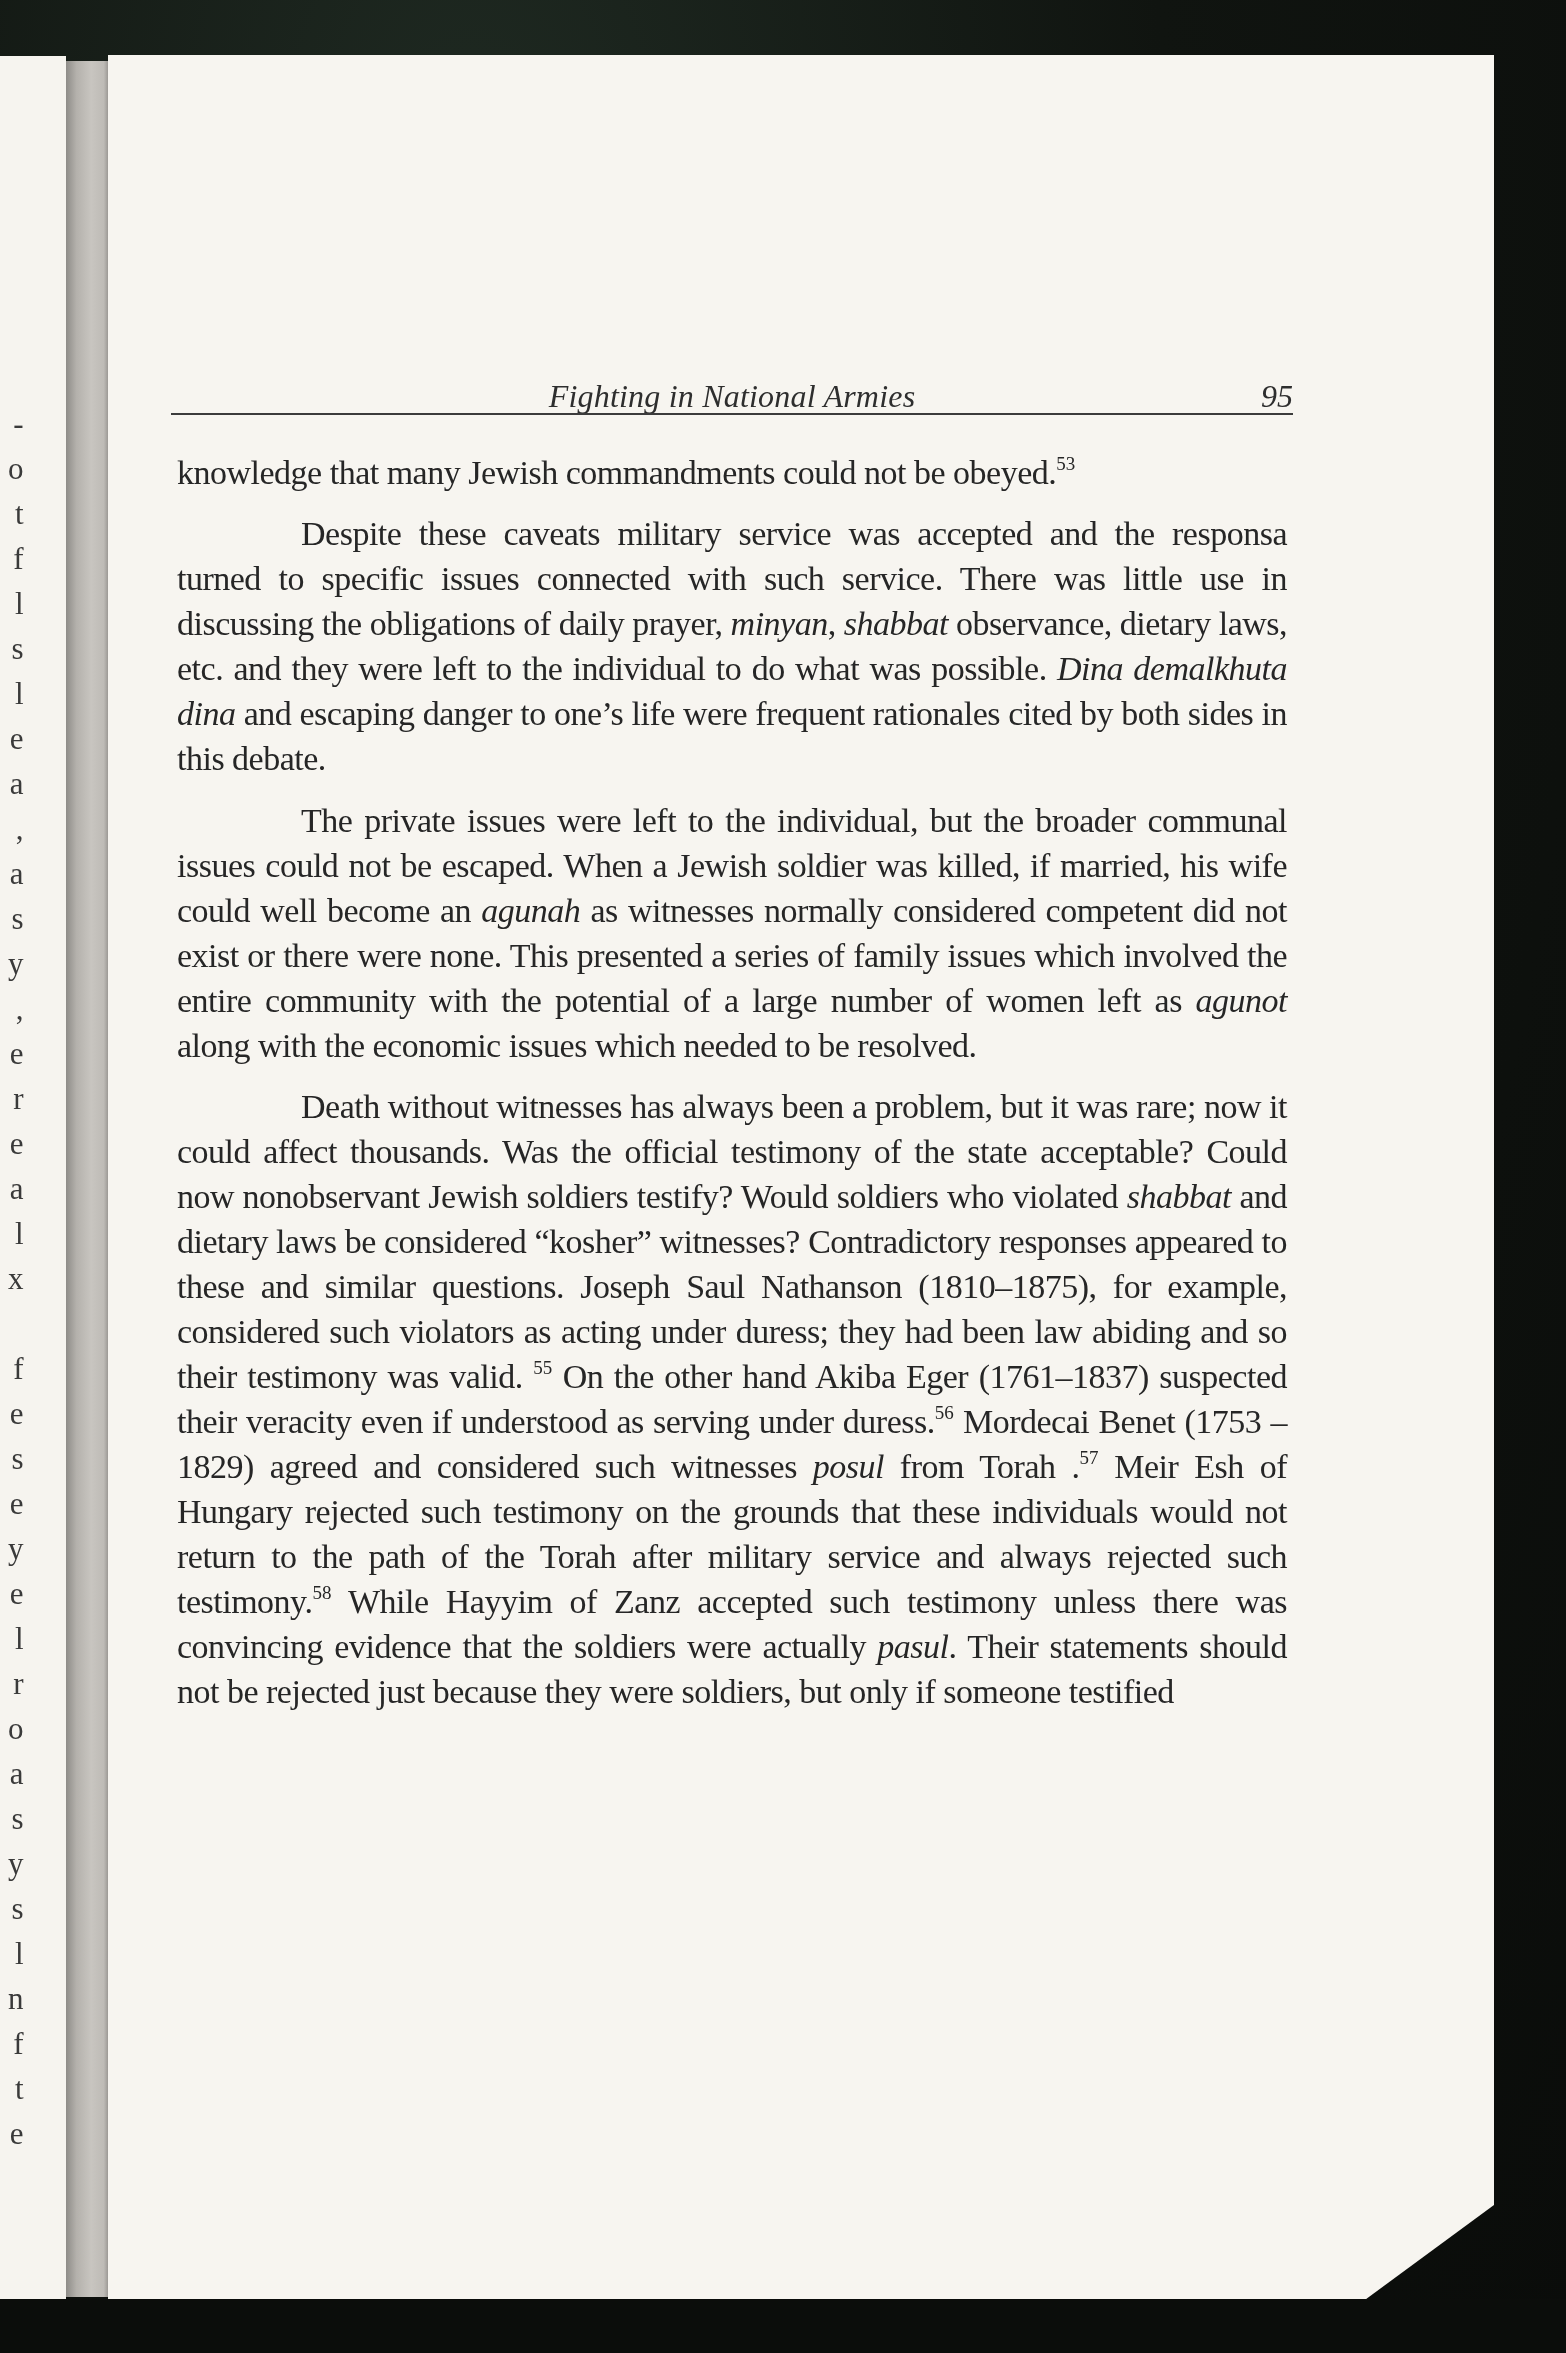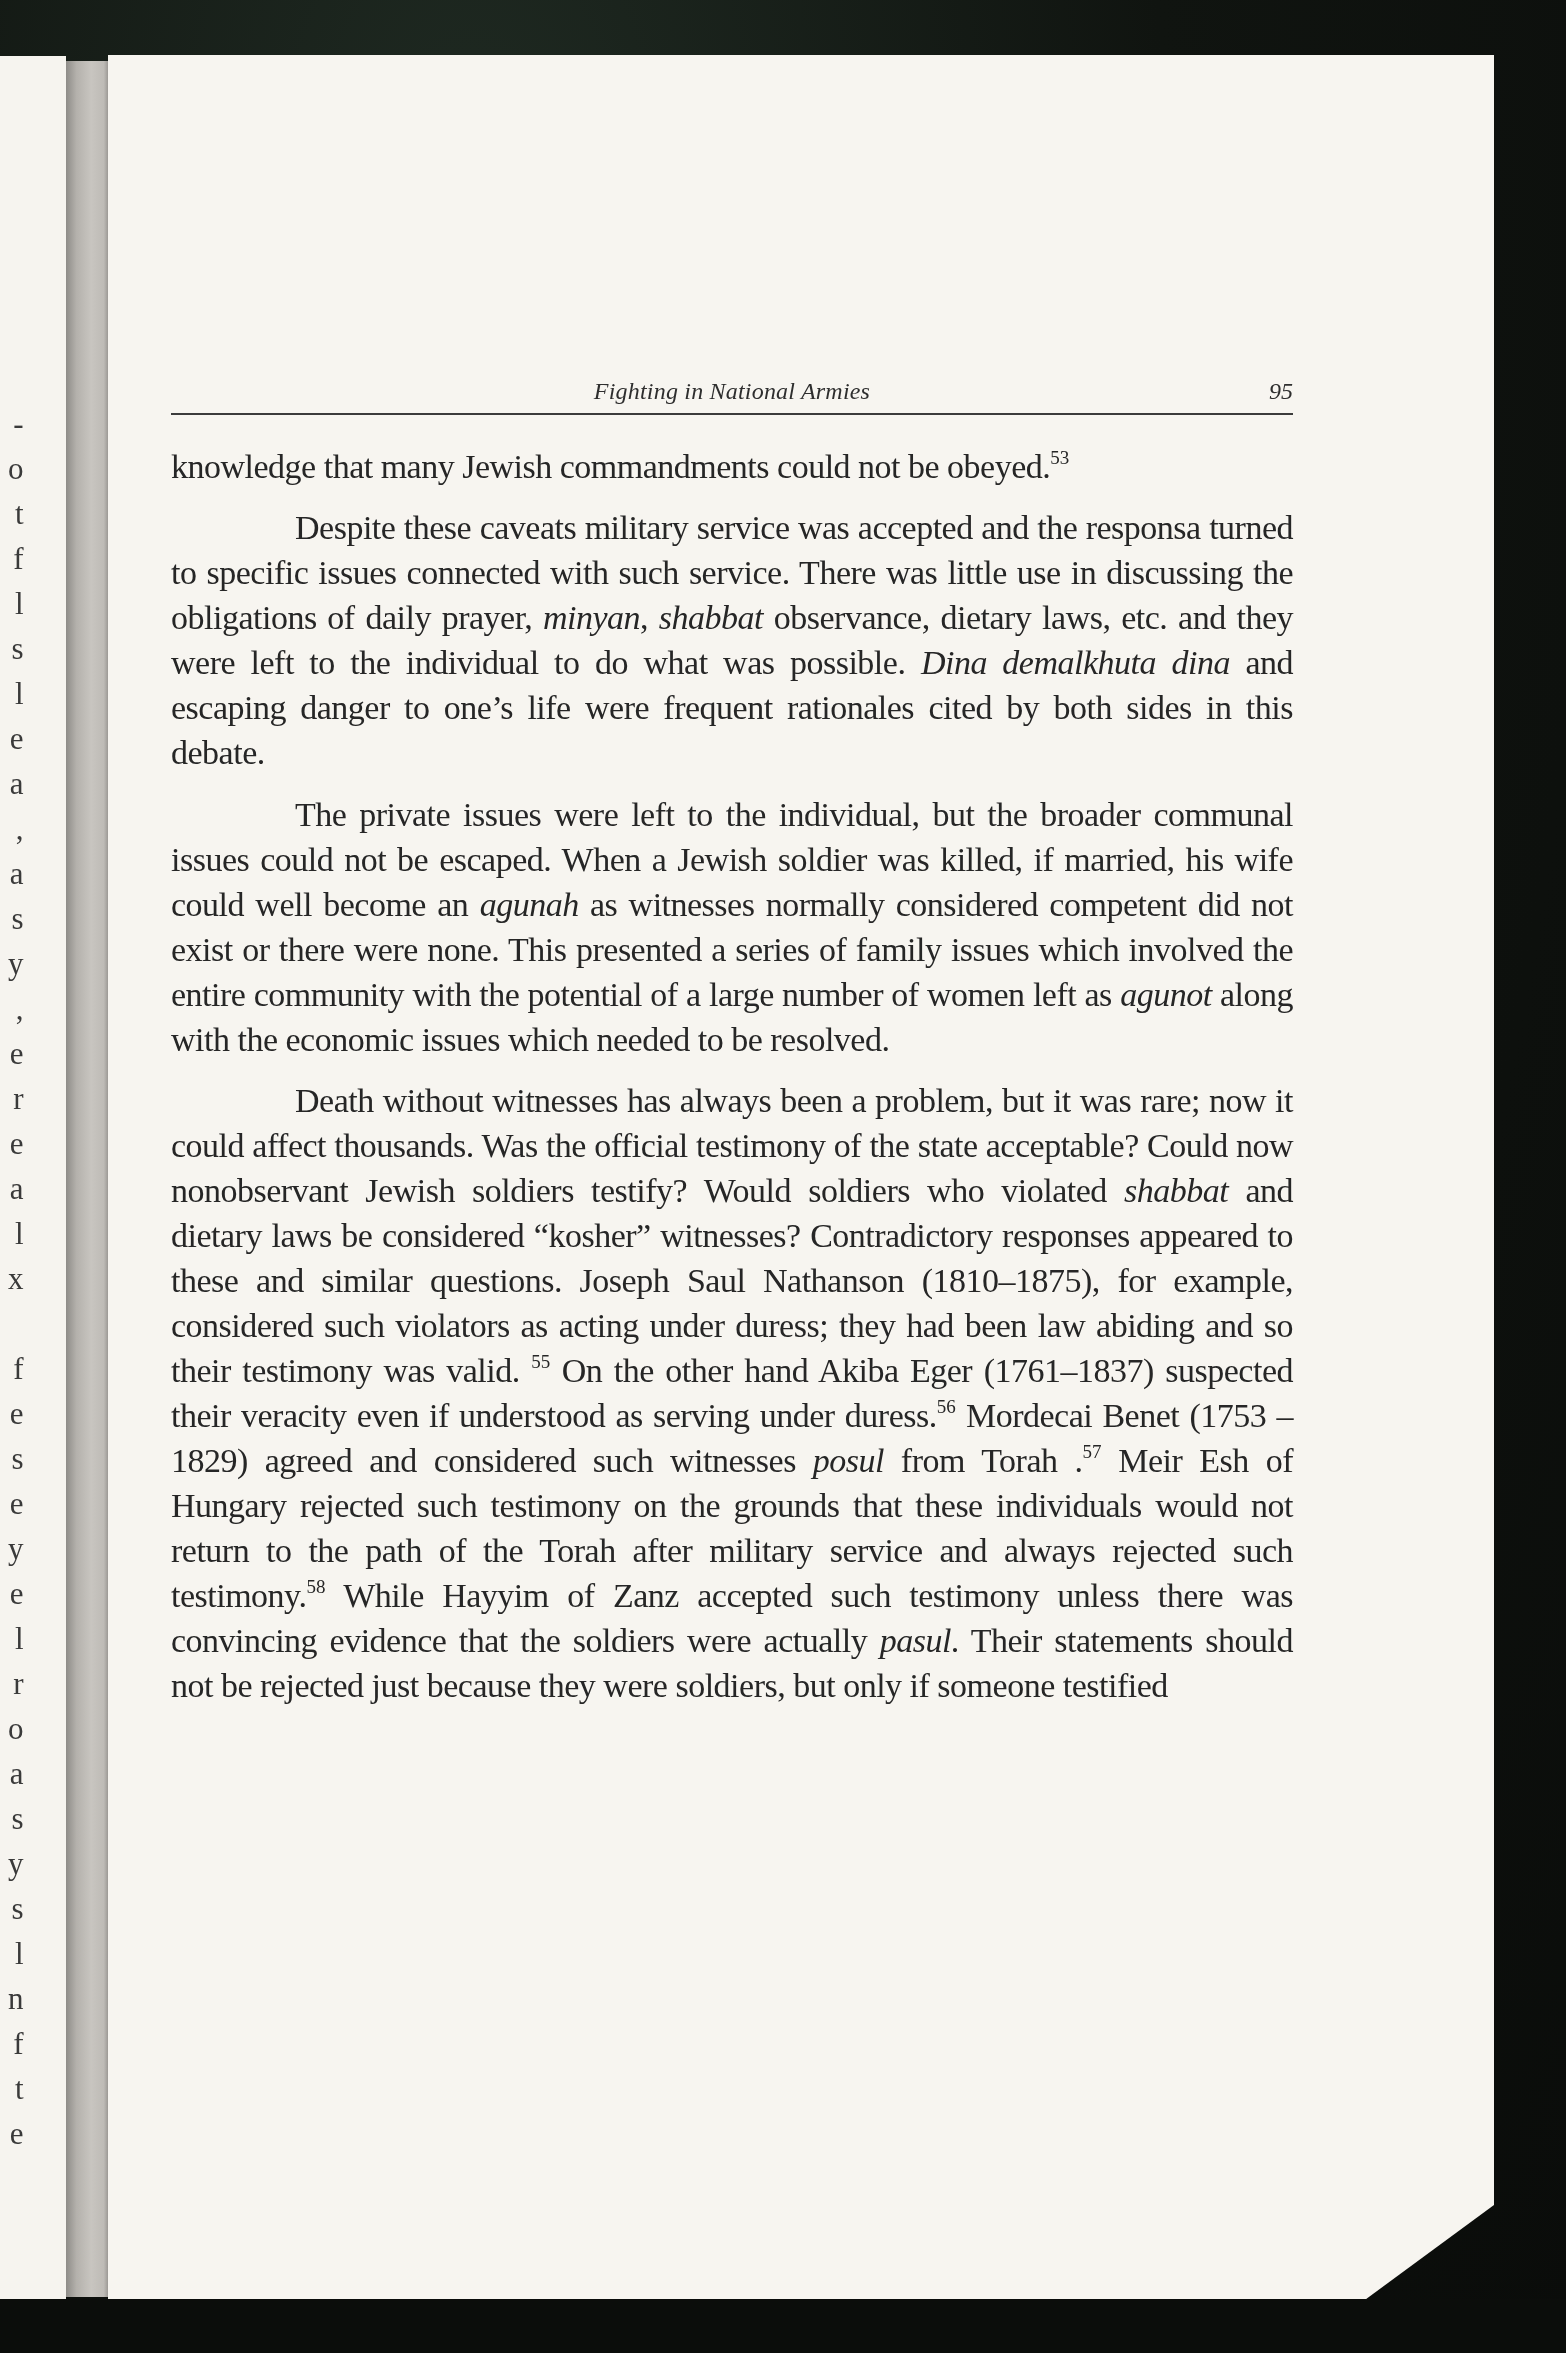"Fighting in National Armies" .running-head { font-size: 24px -> 32px }
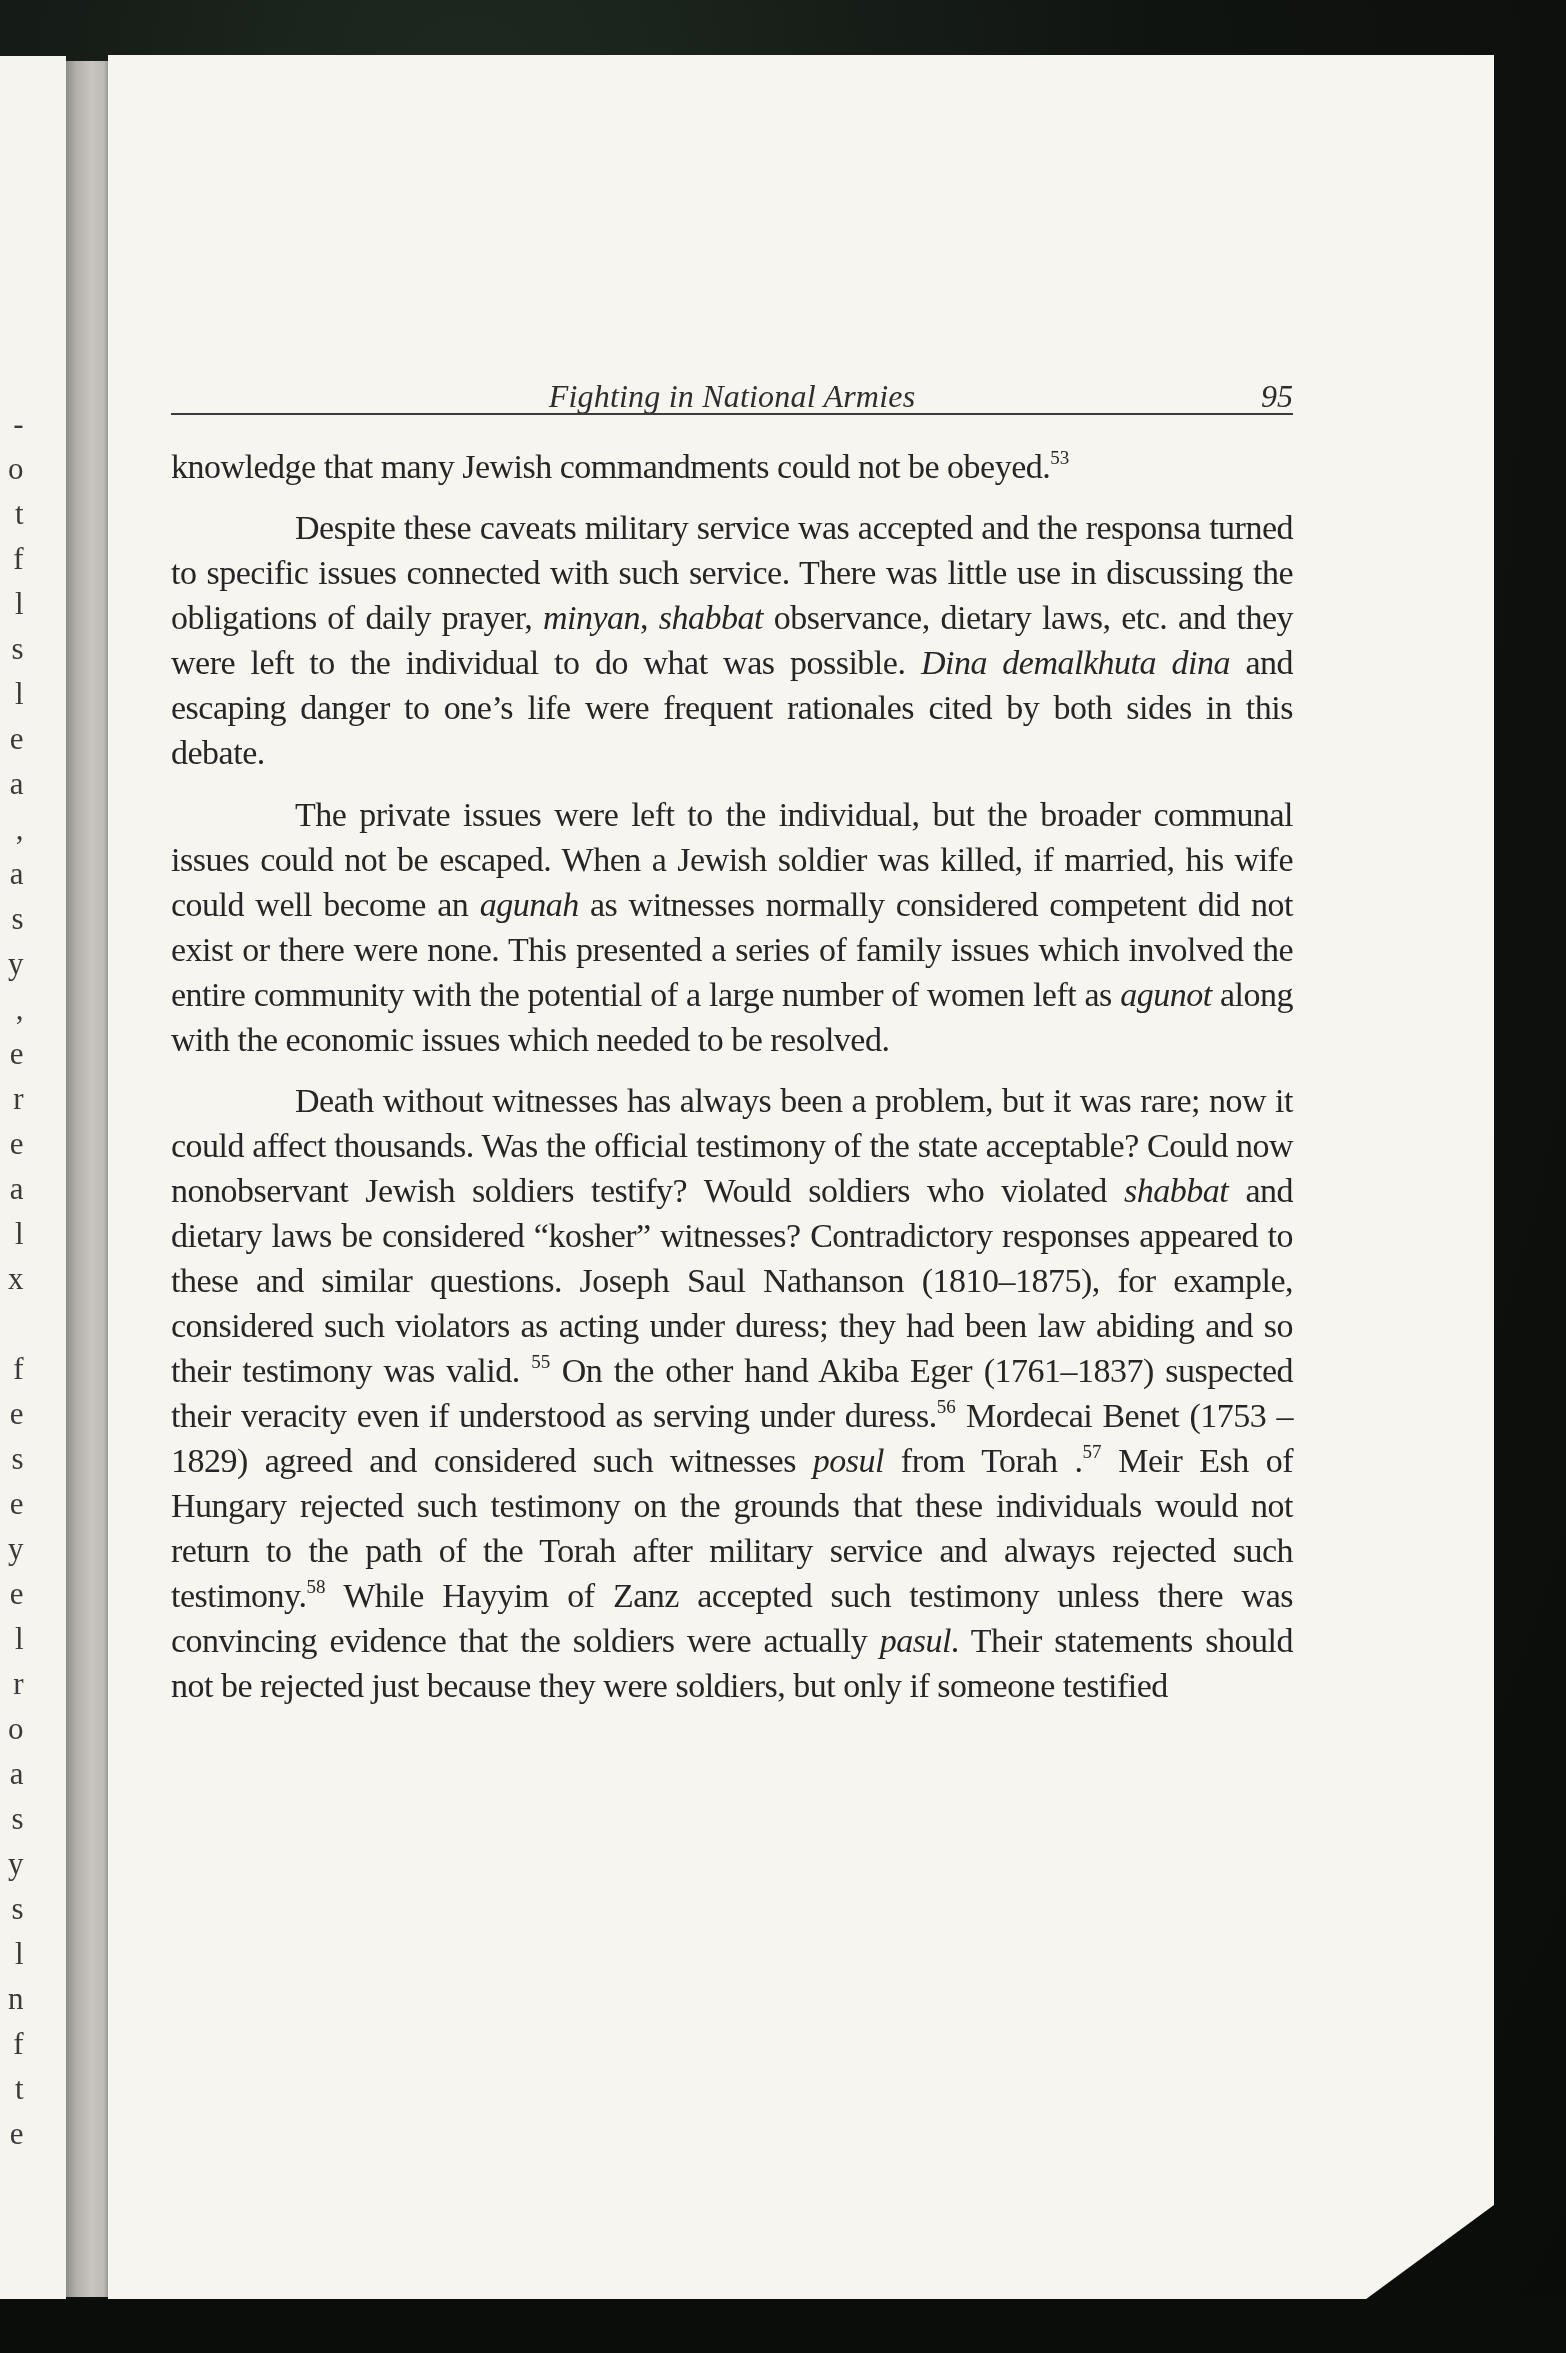"knowledge that many Jewish commandments" .body-text p { margin: 0 -> 6px }
